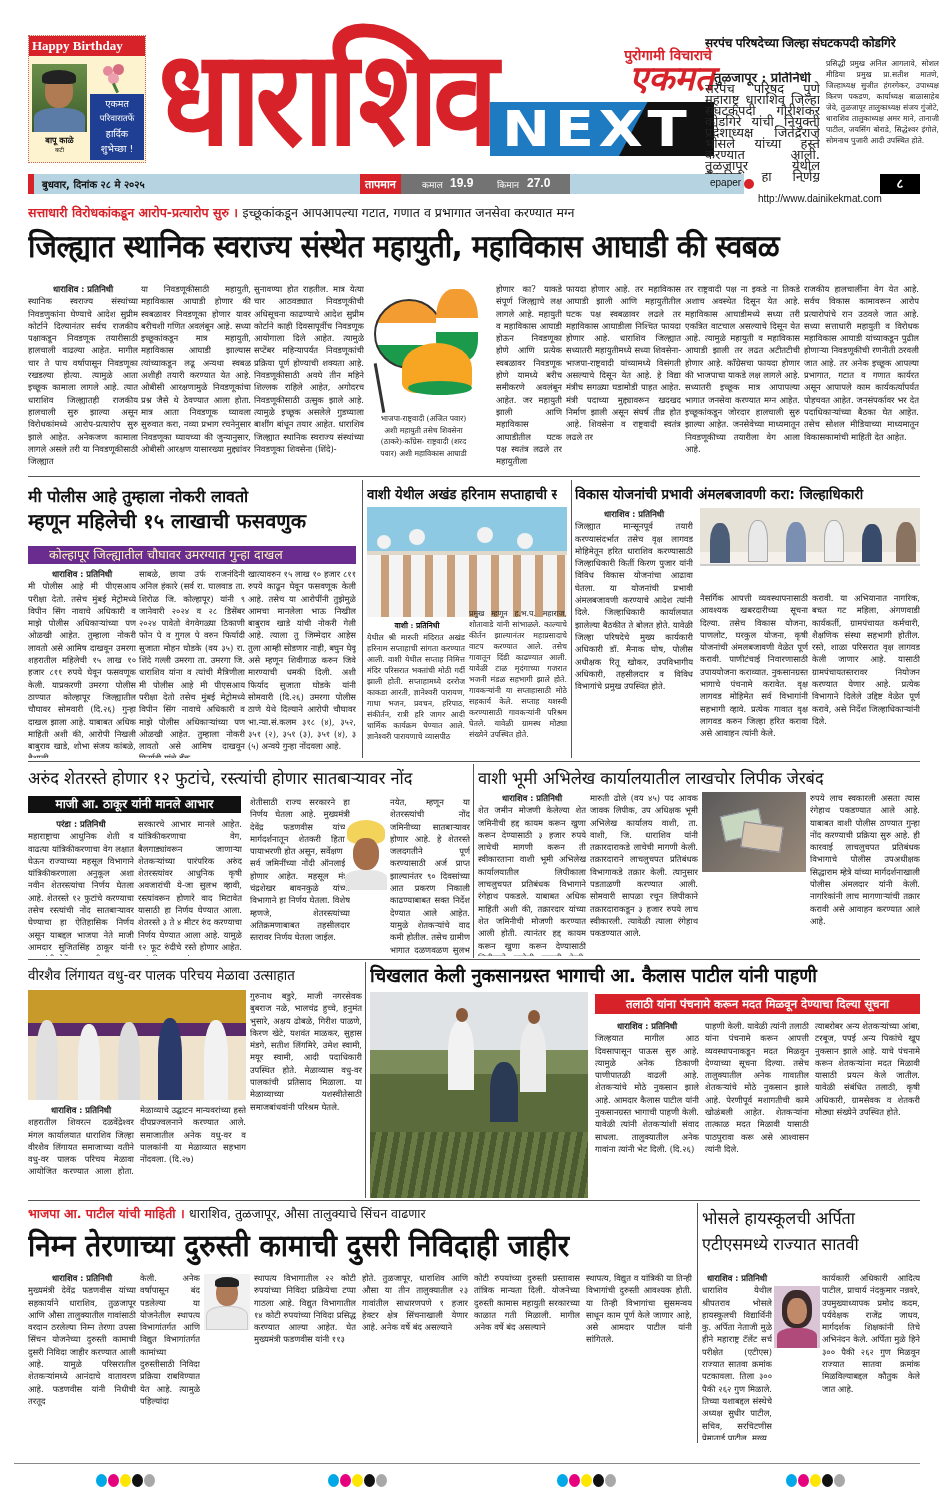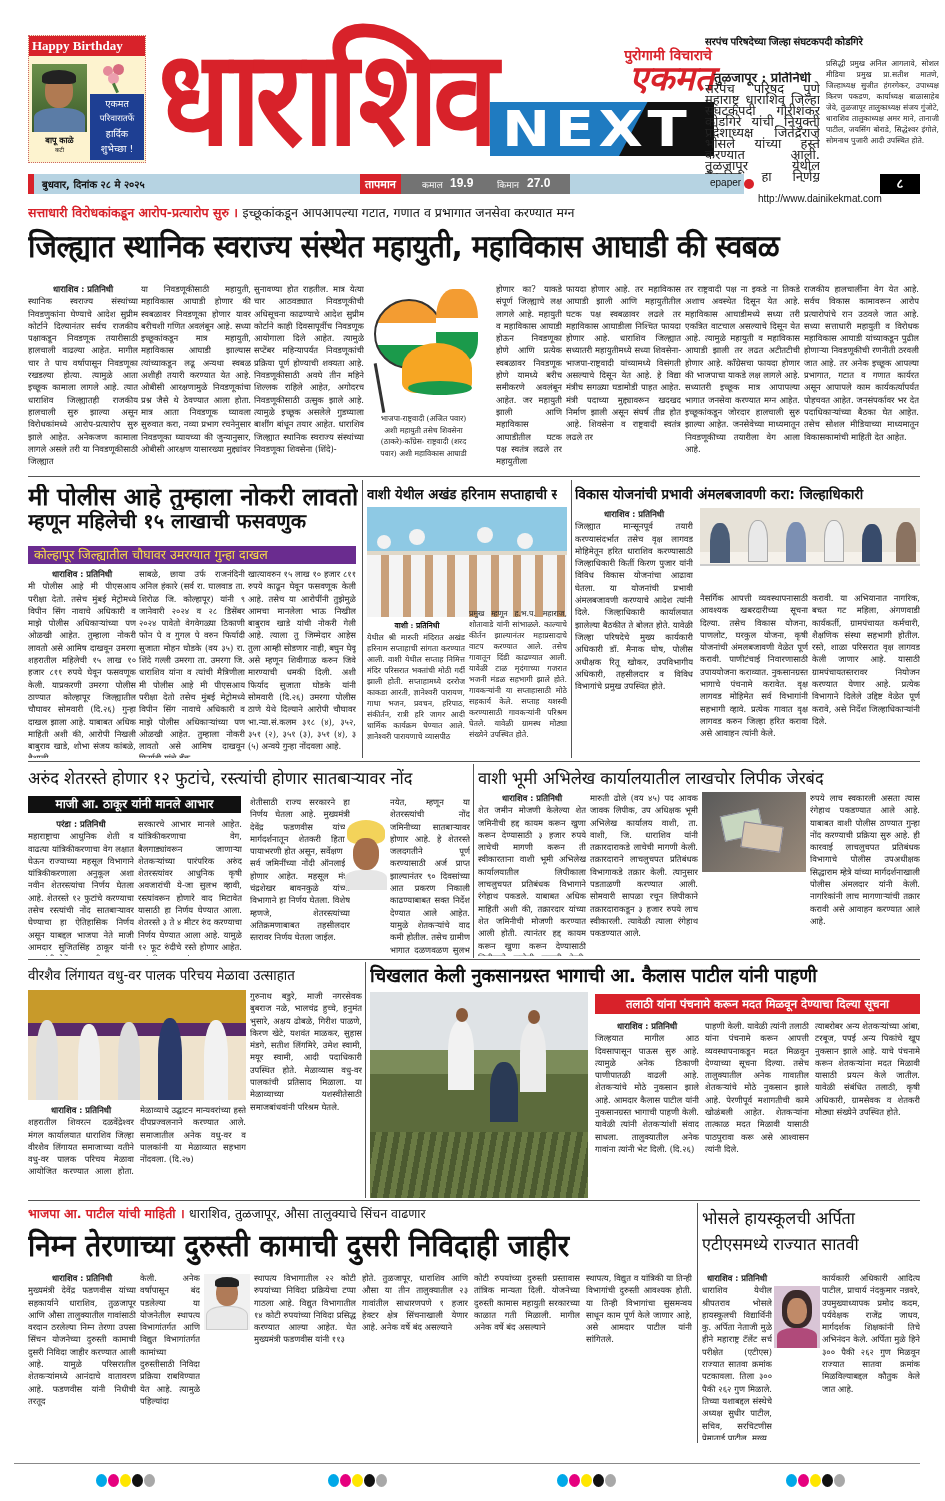"सरपंच परिषदेच्या जिल्हा संघटकपदी कोडगिरे" div.abs { font-family: Liberation Serif, serif -> Liberation Sans, sans-serif; font-size: 10px -> 12px }
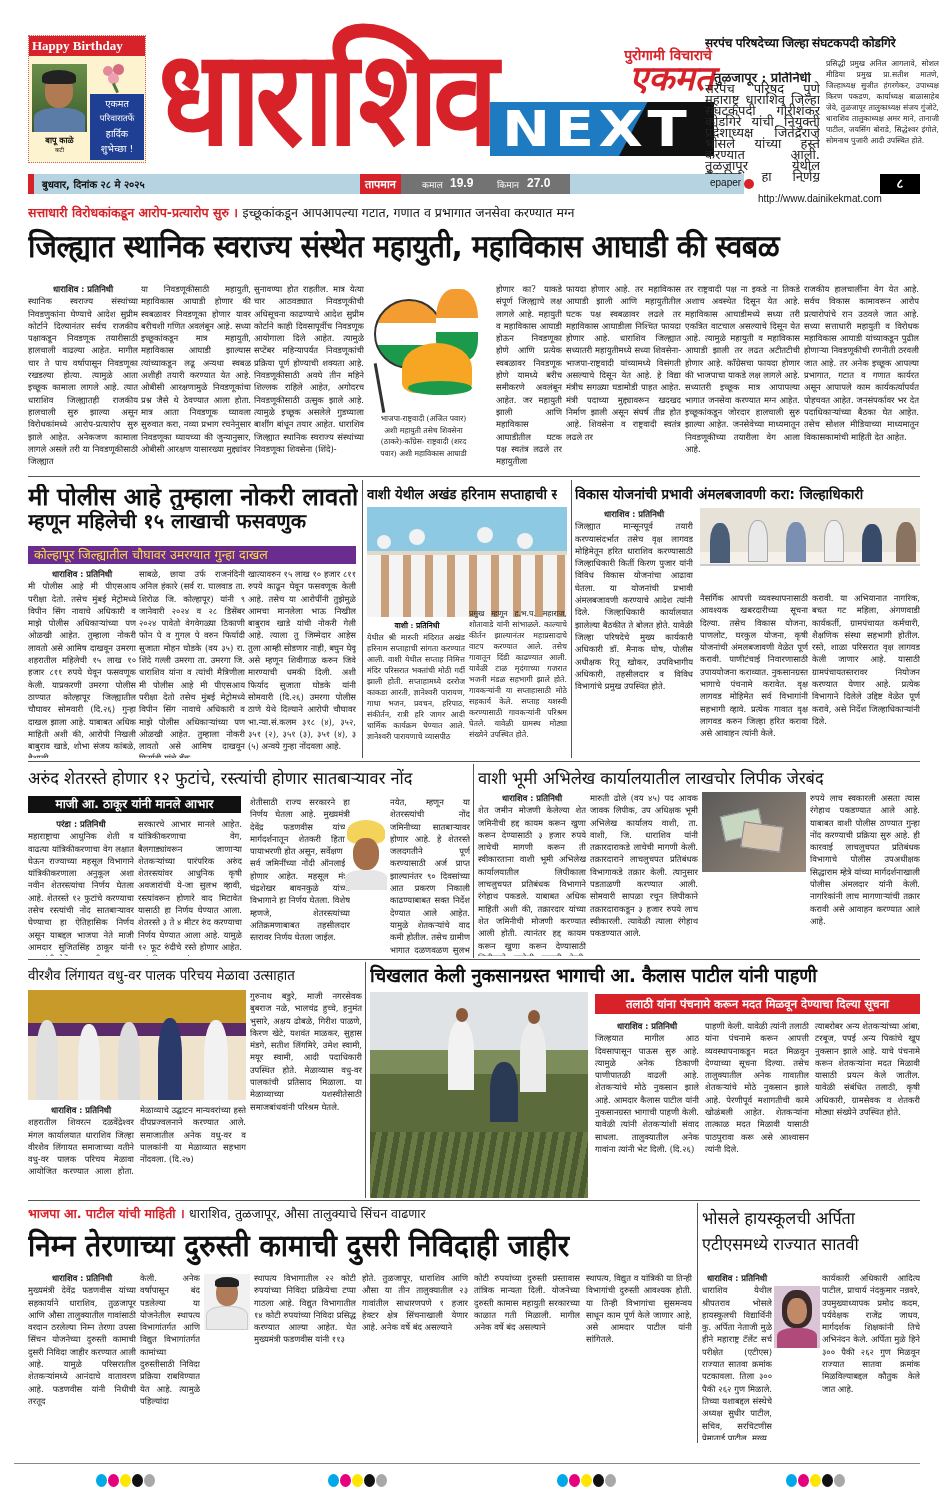"मी पोलीस आहे तुम्हाला नोकरी" div.abs { font-size: 24px -> 16px }
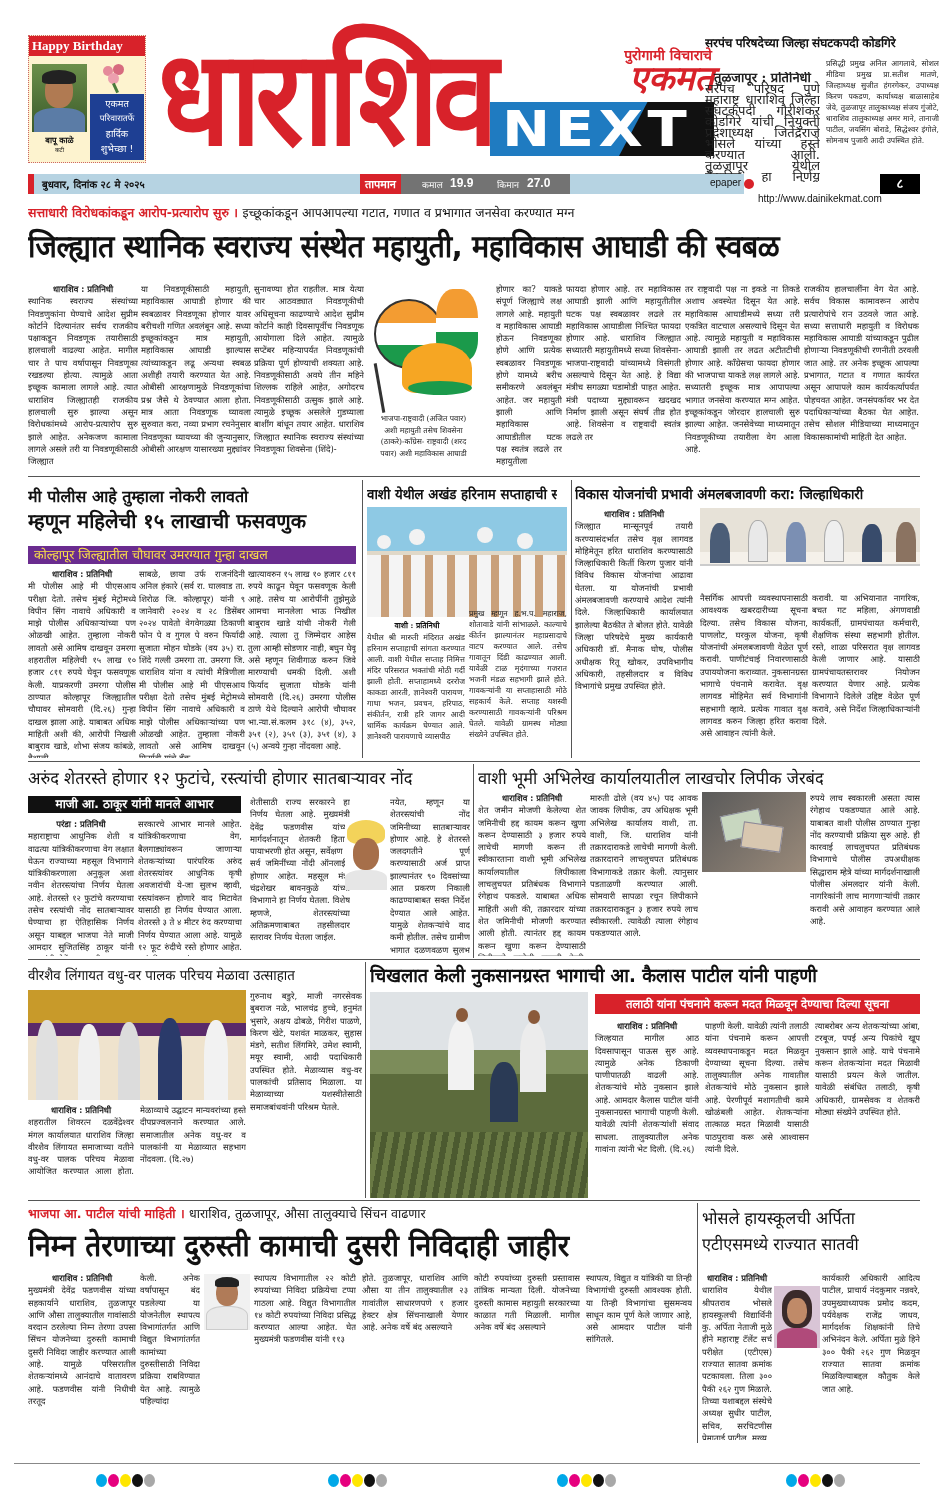"कोल्हापूर जिल्ह्यातील चौघावर उमरग्यात" div.abs { color: #fde047 -> #fef9c3; padding-left: 6px -> 21px }
